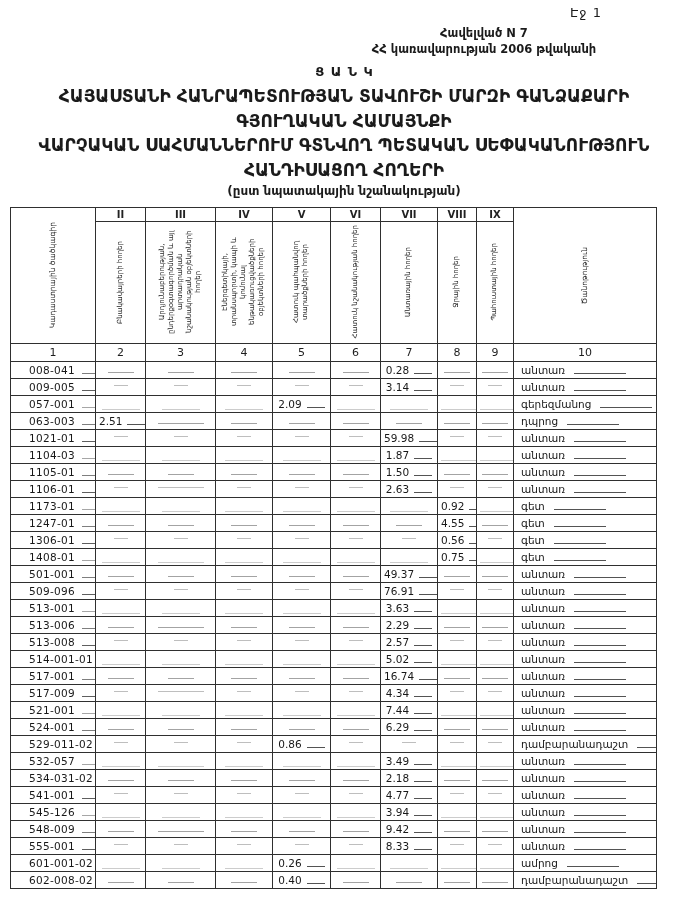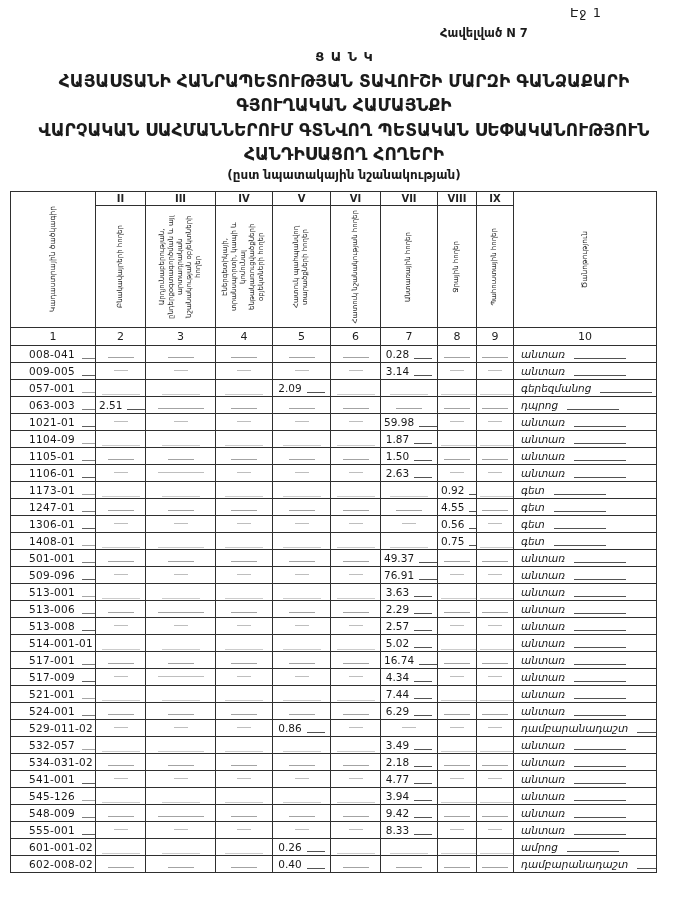"ՀՀ կառավարության 2006 թվականի" div { html: none -> <div>ՀՀ կառավարության 2006 թվականի</div> }
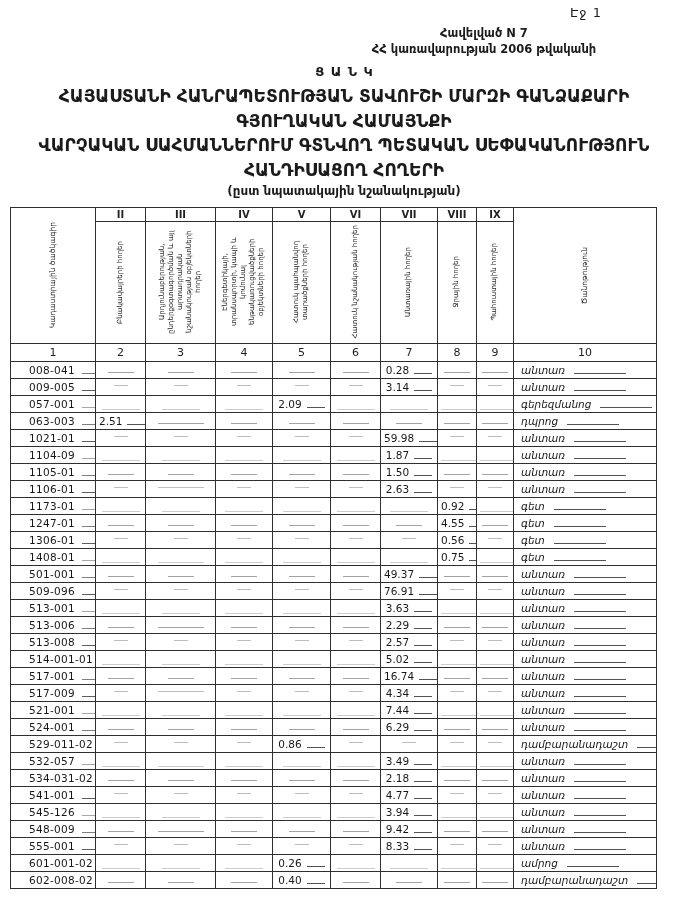"անտառ" td.note { font-style: italic -> none }
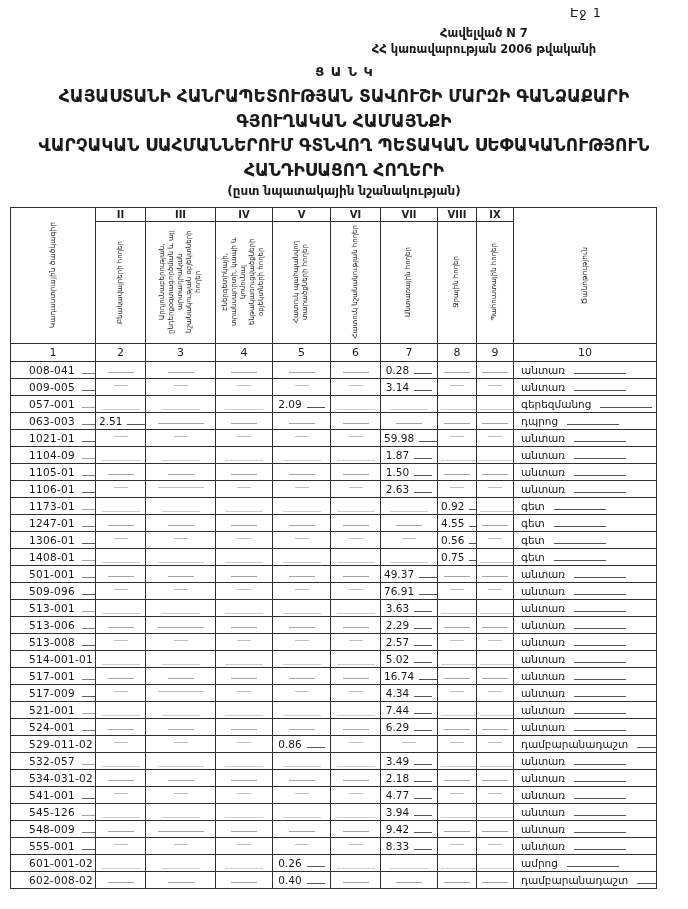"1104-09" td.code { text: 1104-09 -> 1104-03 }
